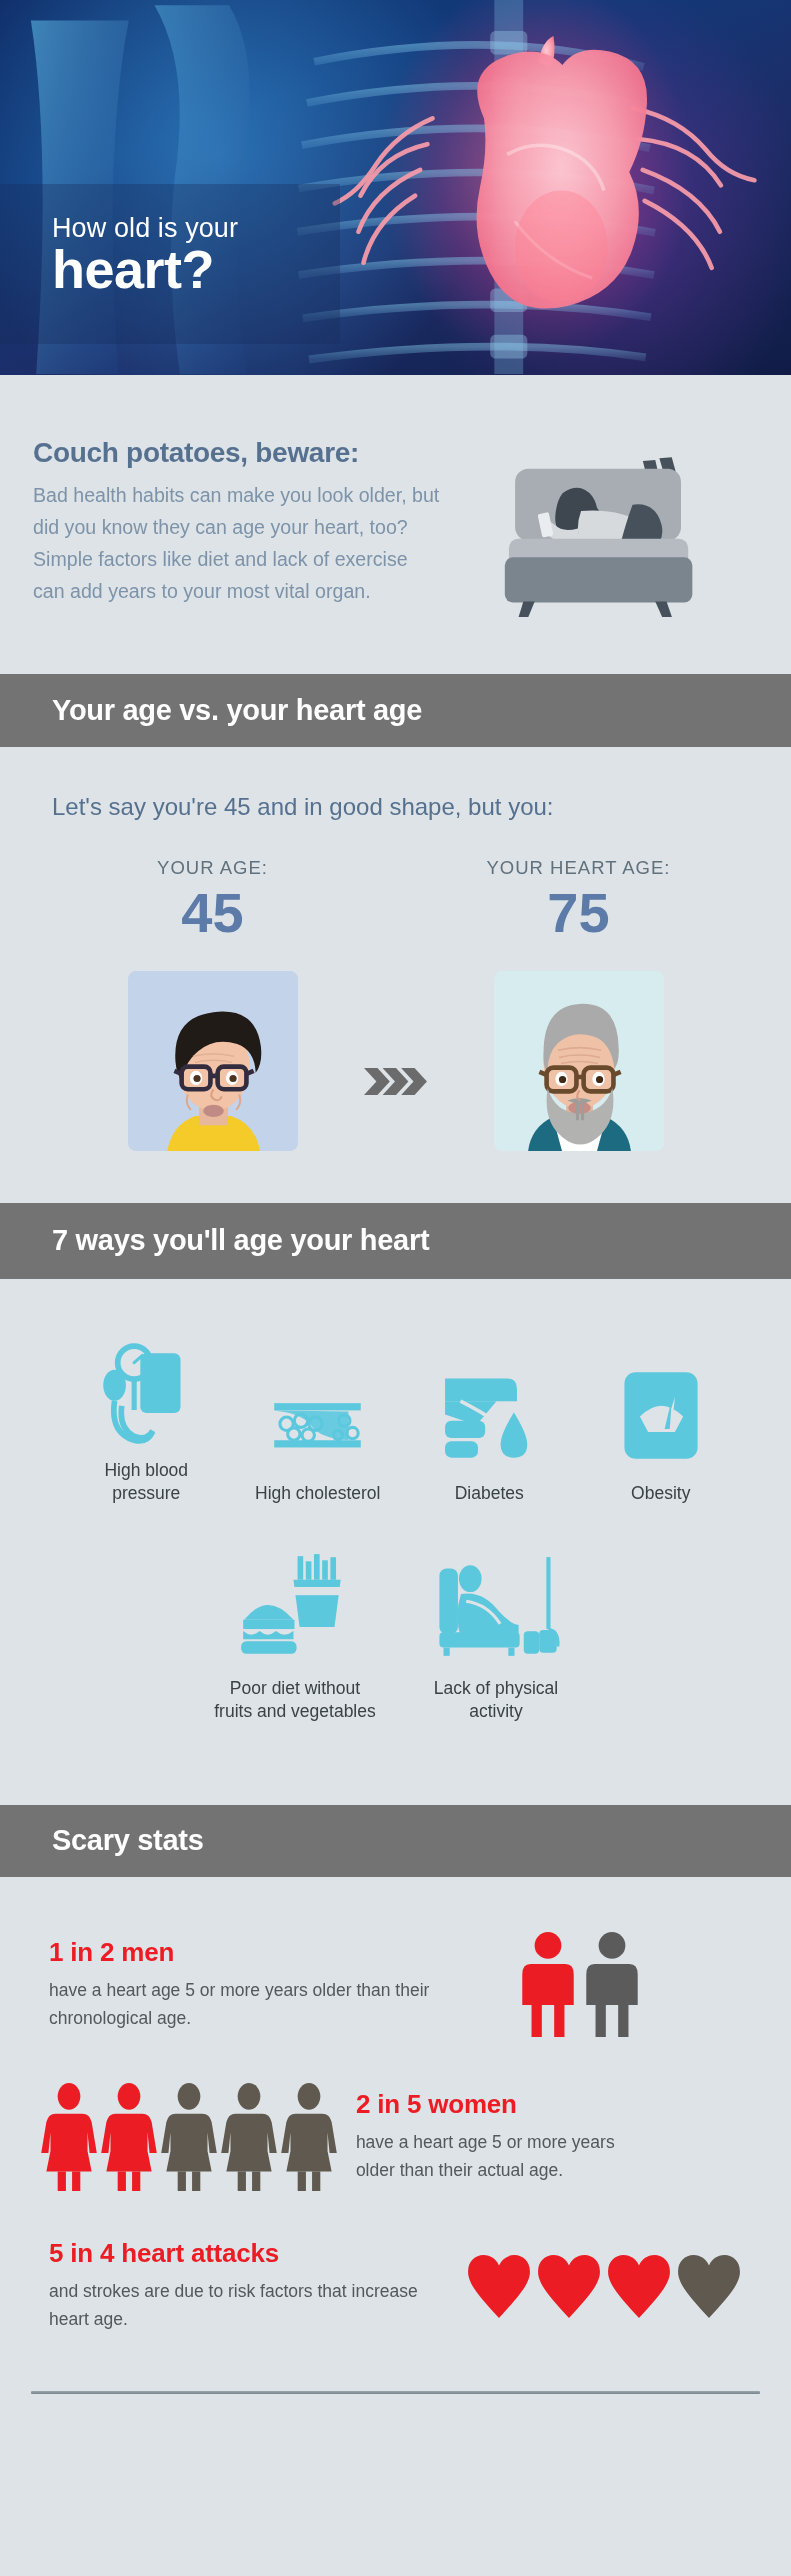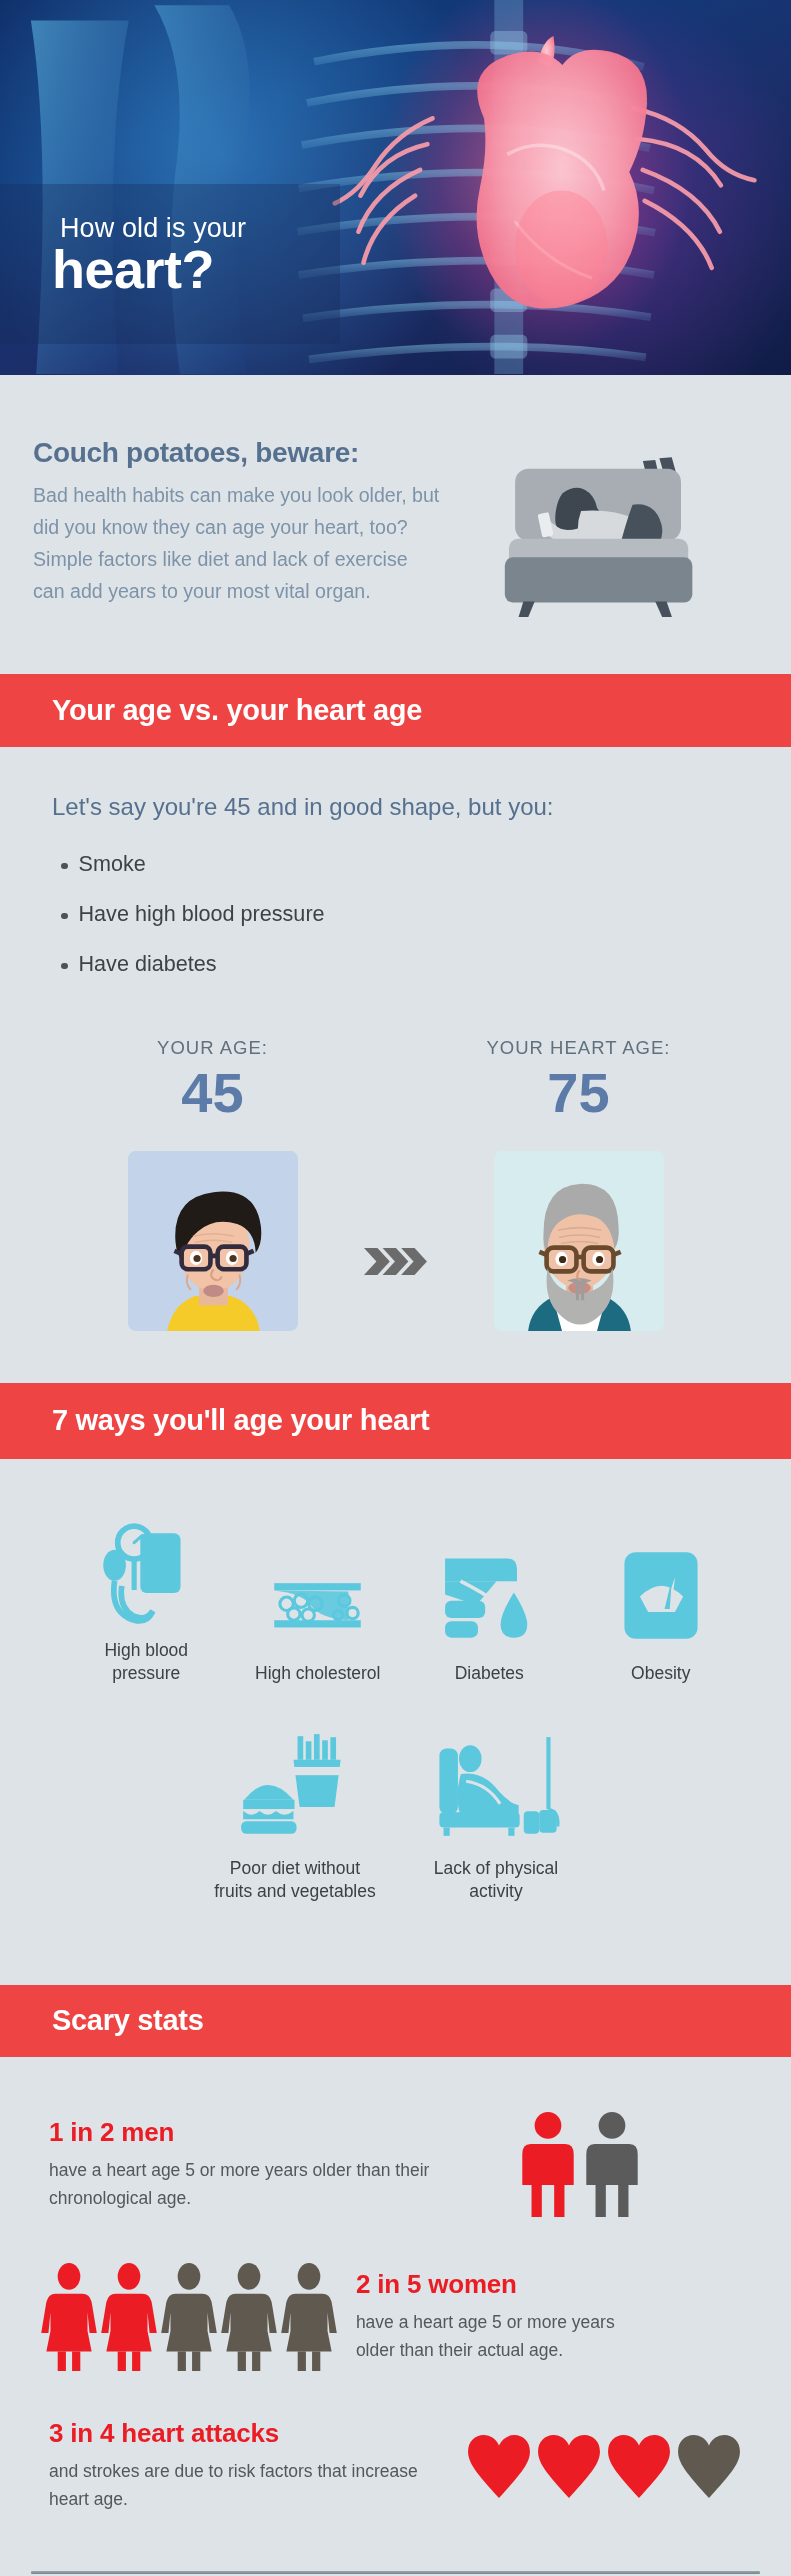"How old is your" .hero-line1 { left: 60px -> 52px }
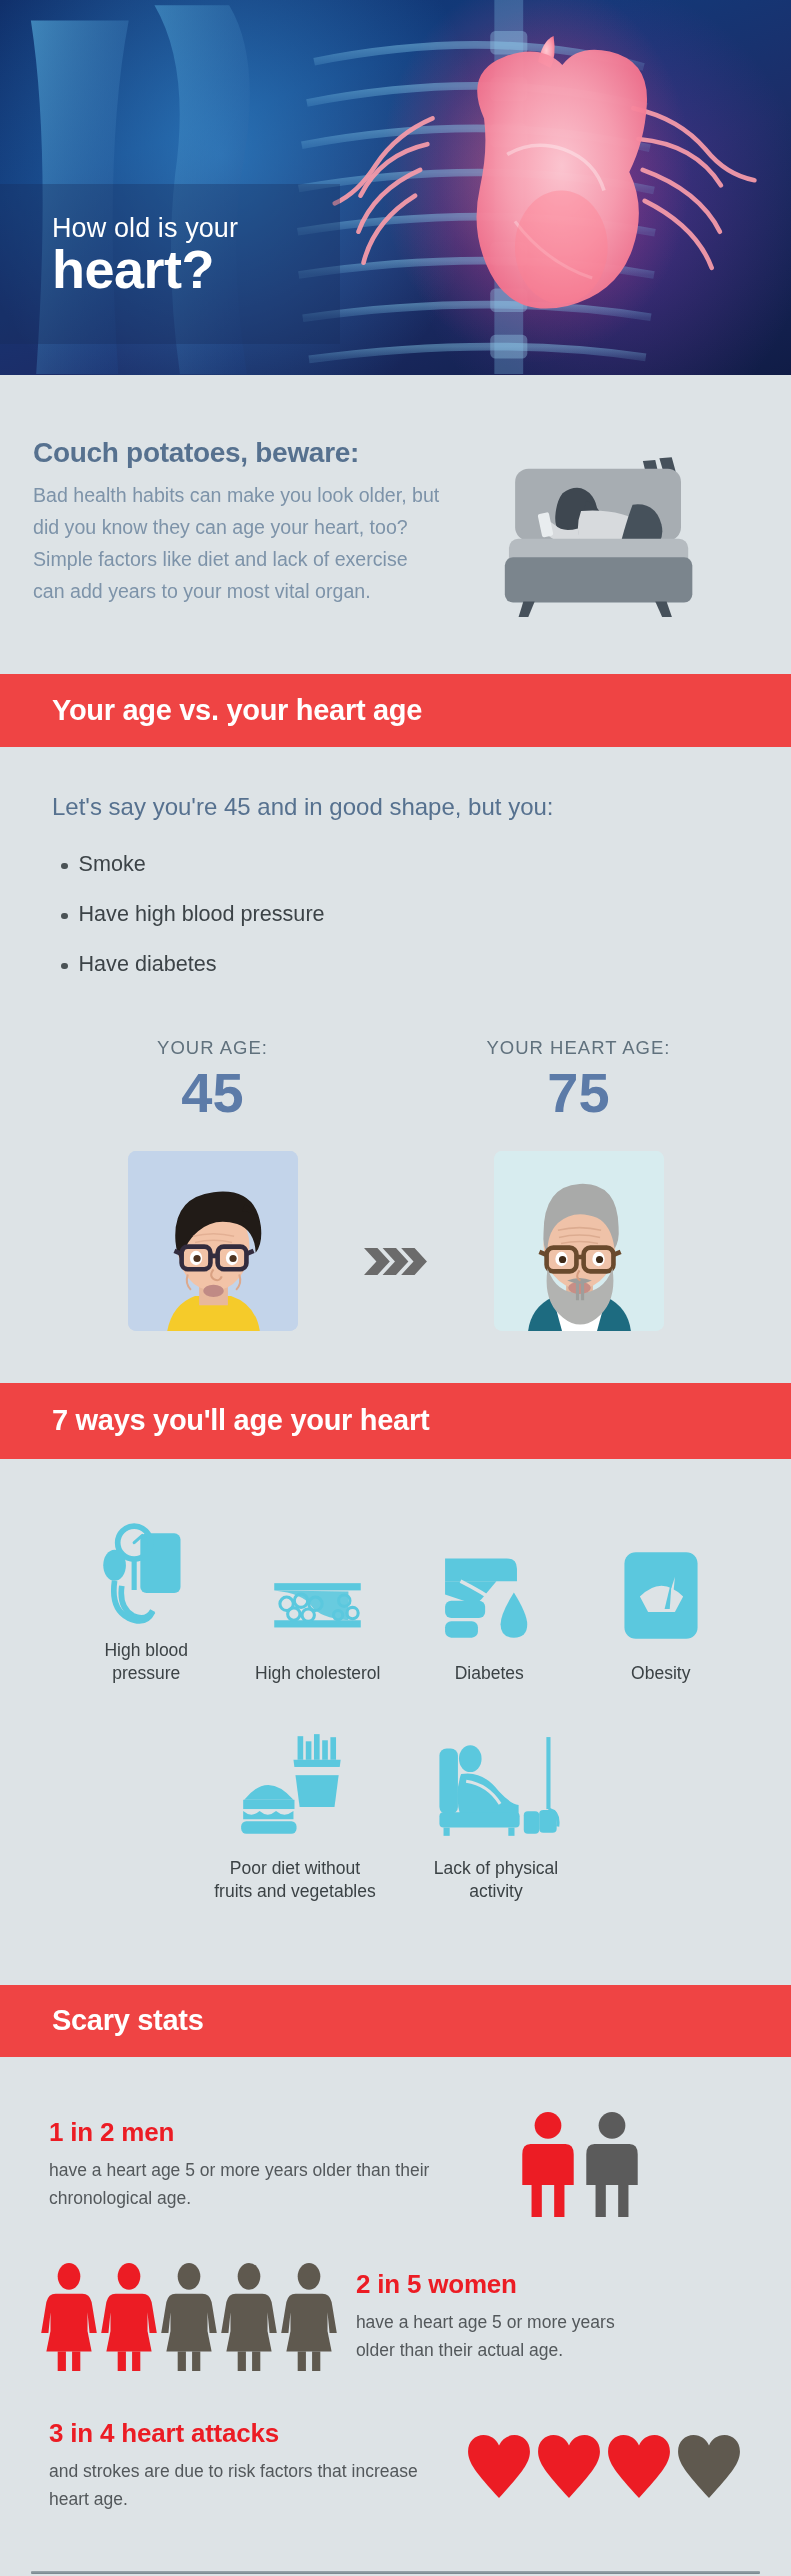"Your age vs. your heart" .band { background: #ef4444 -> #737373 }
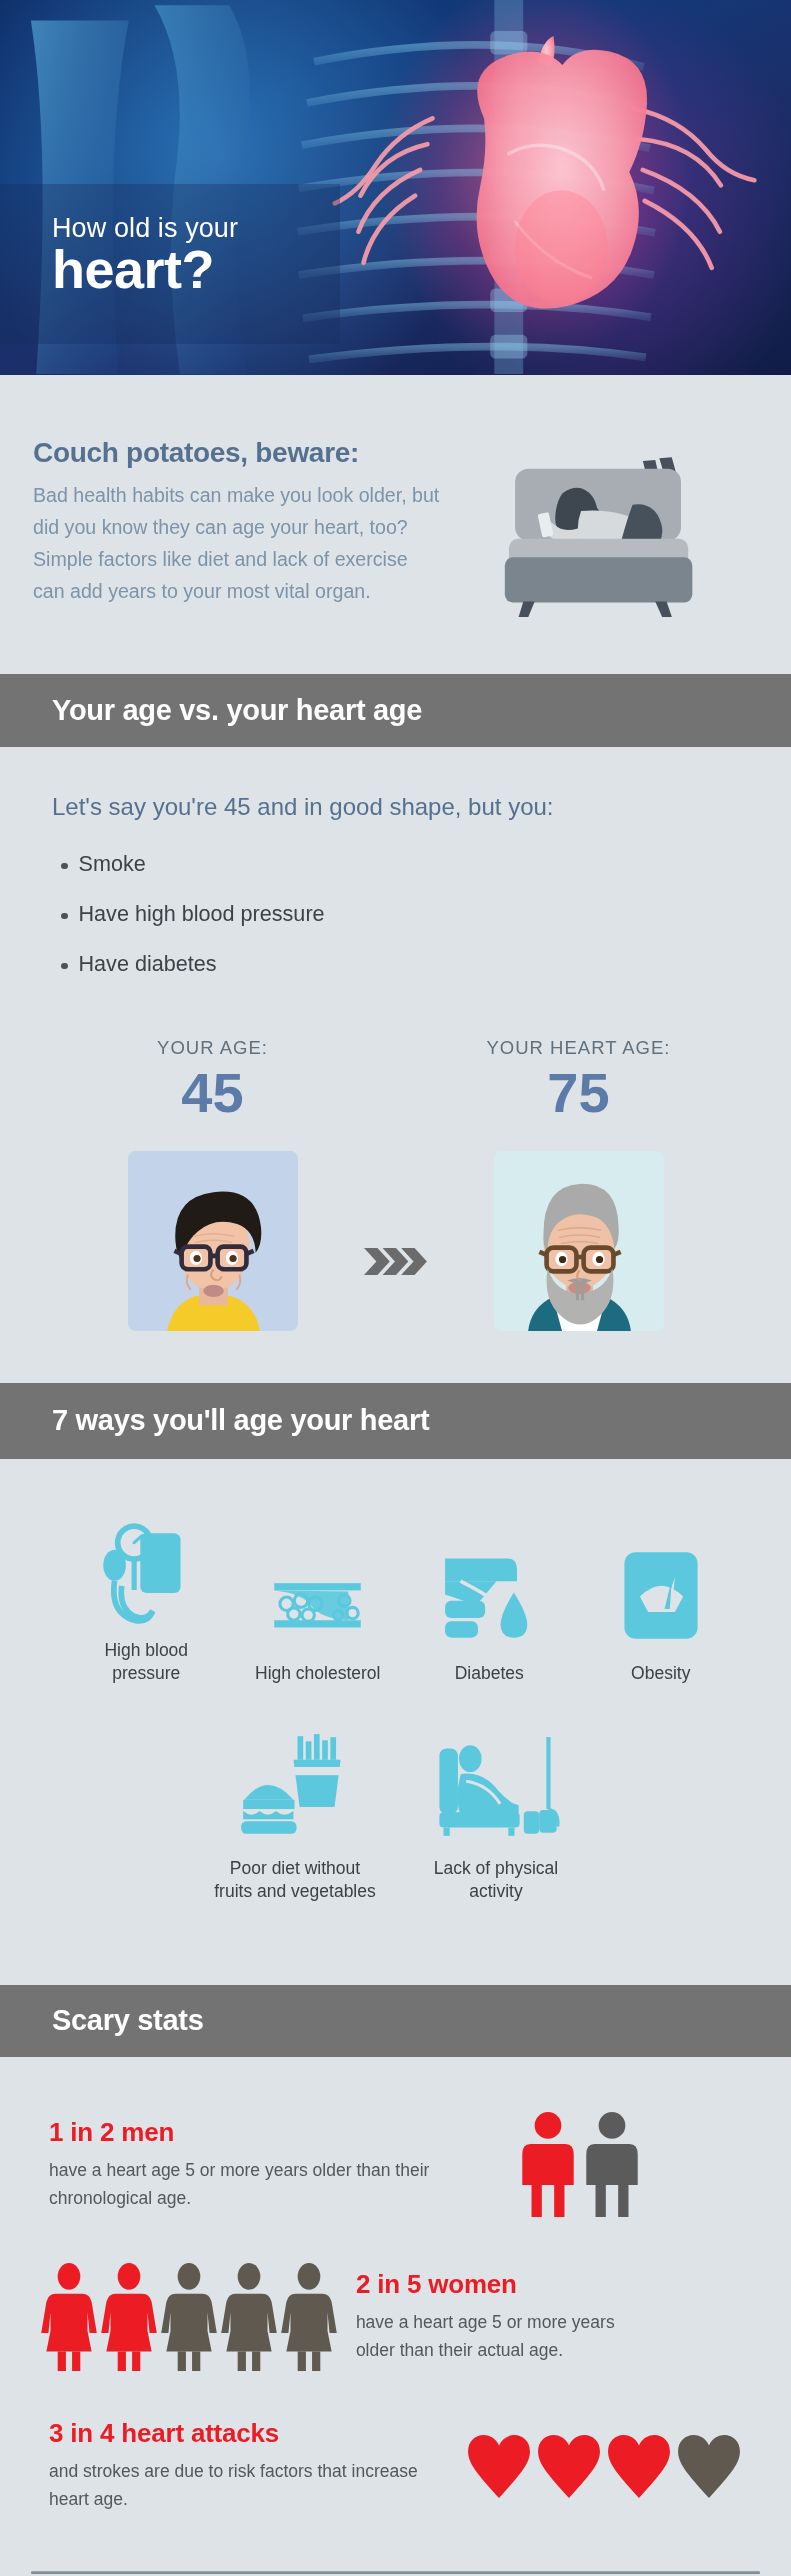"Smoke" ul.age-list { html: <ul> <li>Smoke</li> <li>Have high blood pressure</li> <li>Have diabetes</li> </ul> -> none }
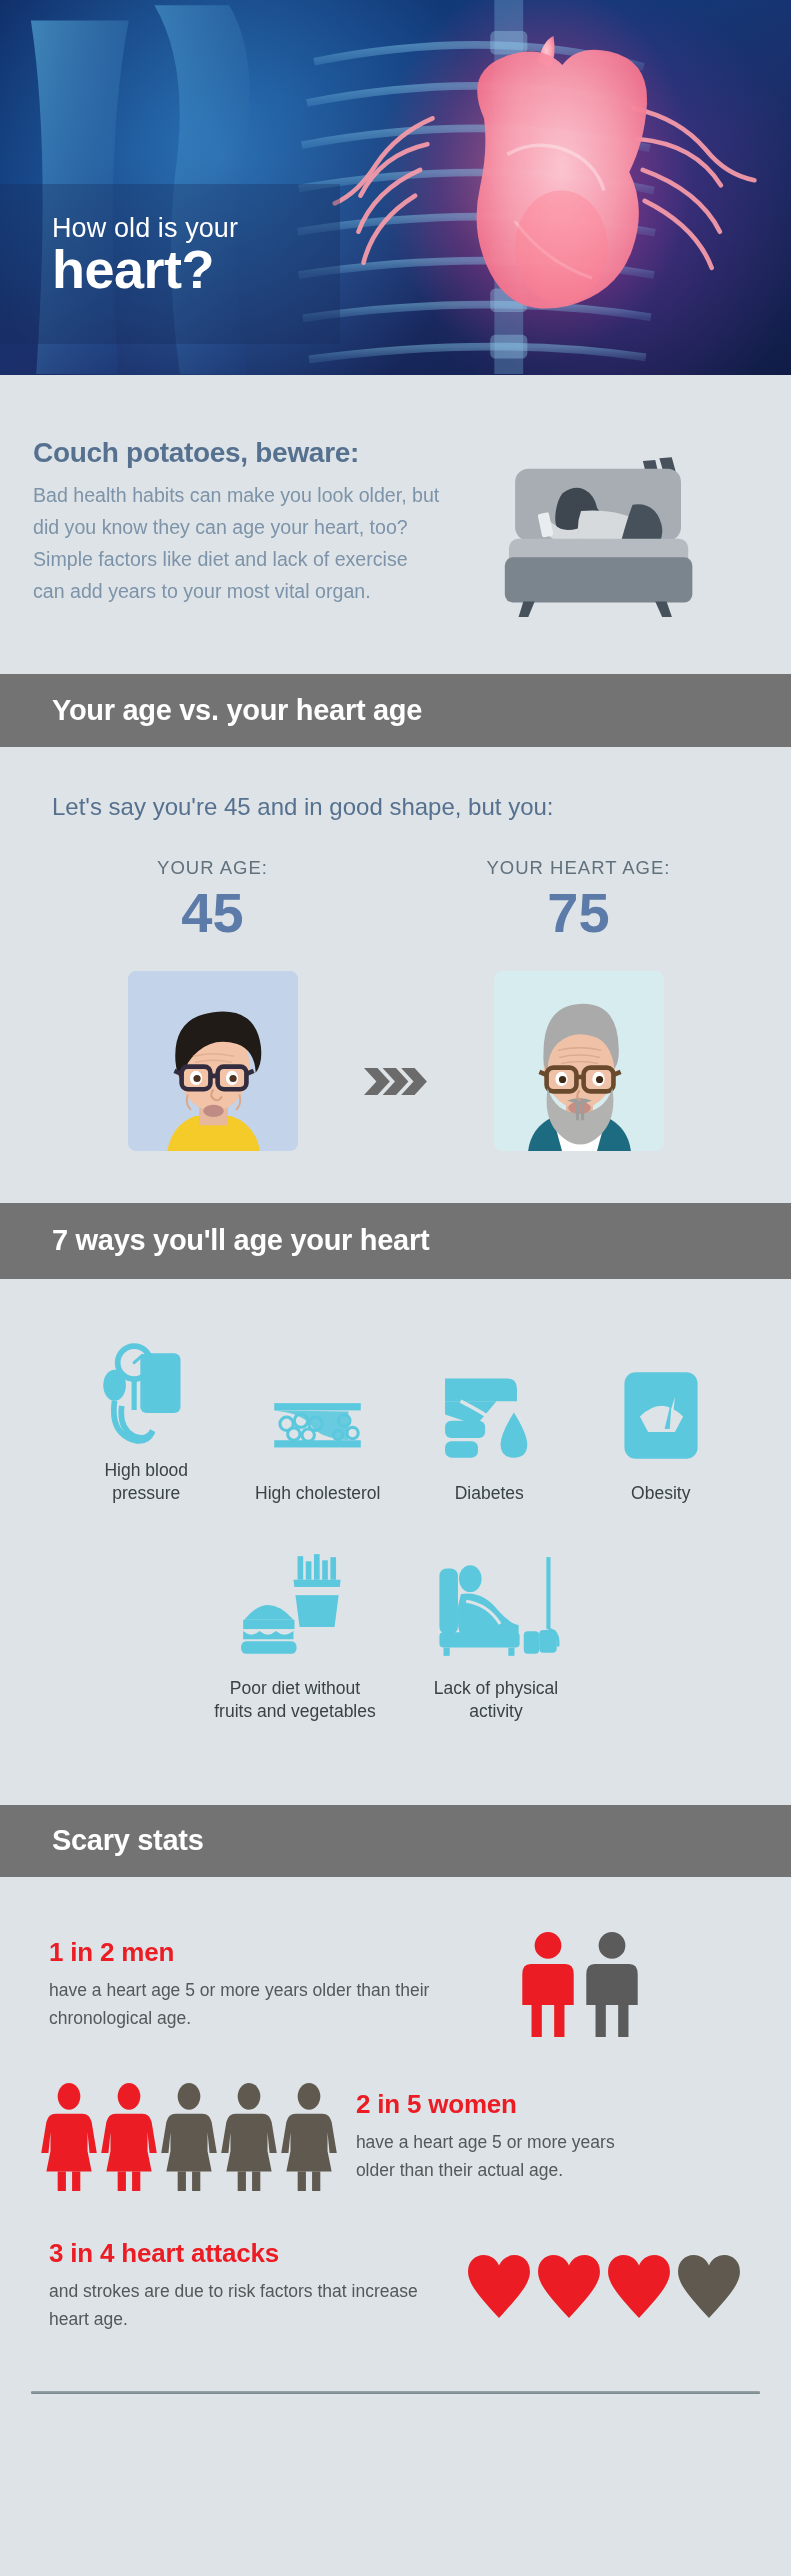"3 in 4 heart attacks" div.stat-head { text: 3 -> 5 }
